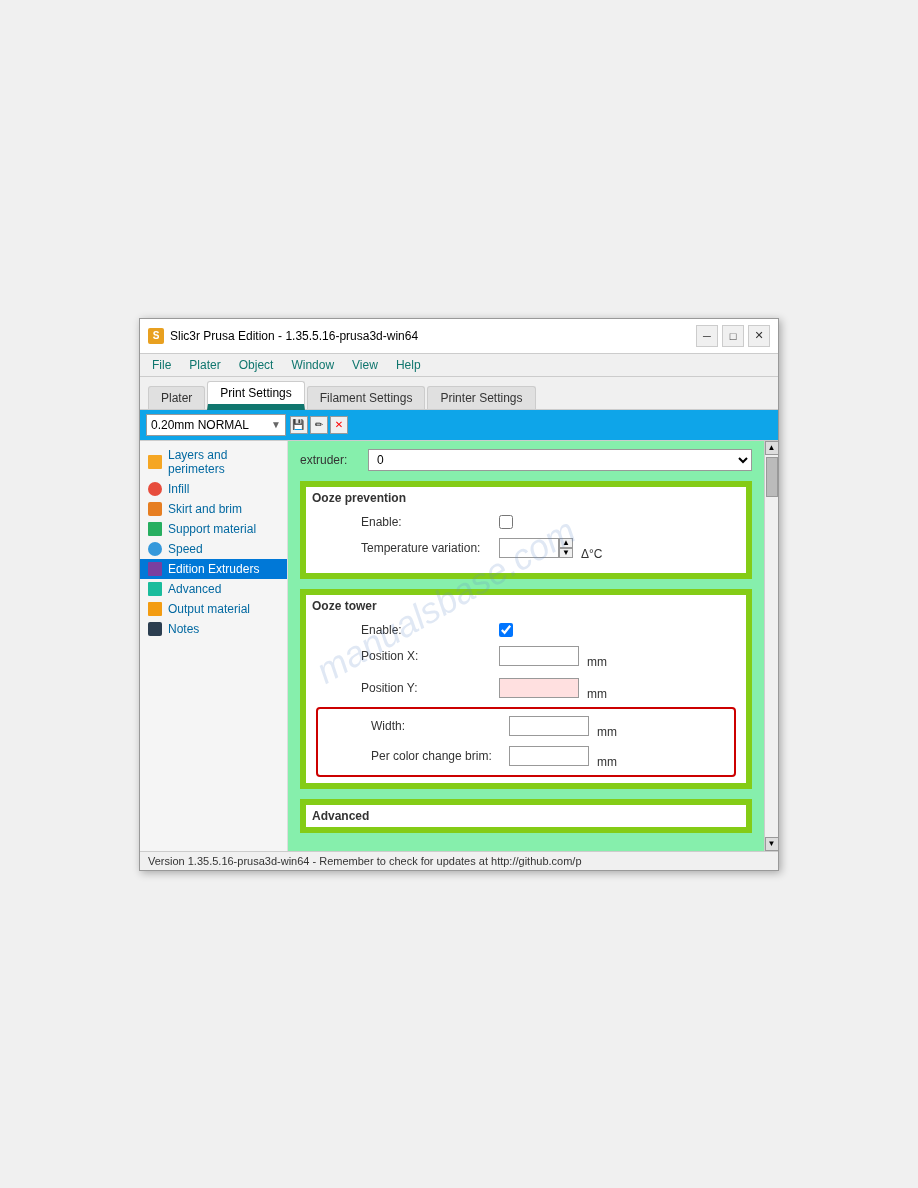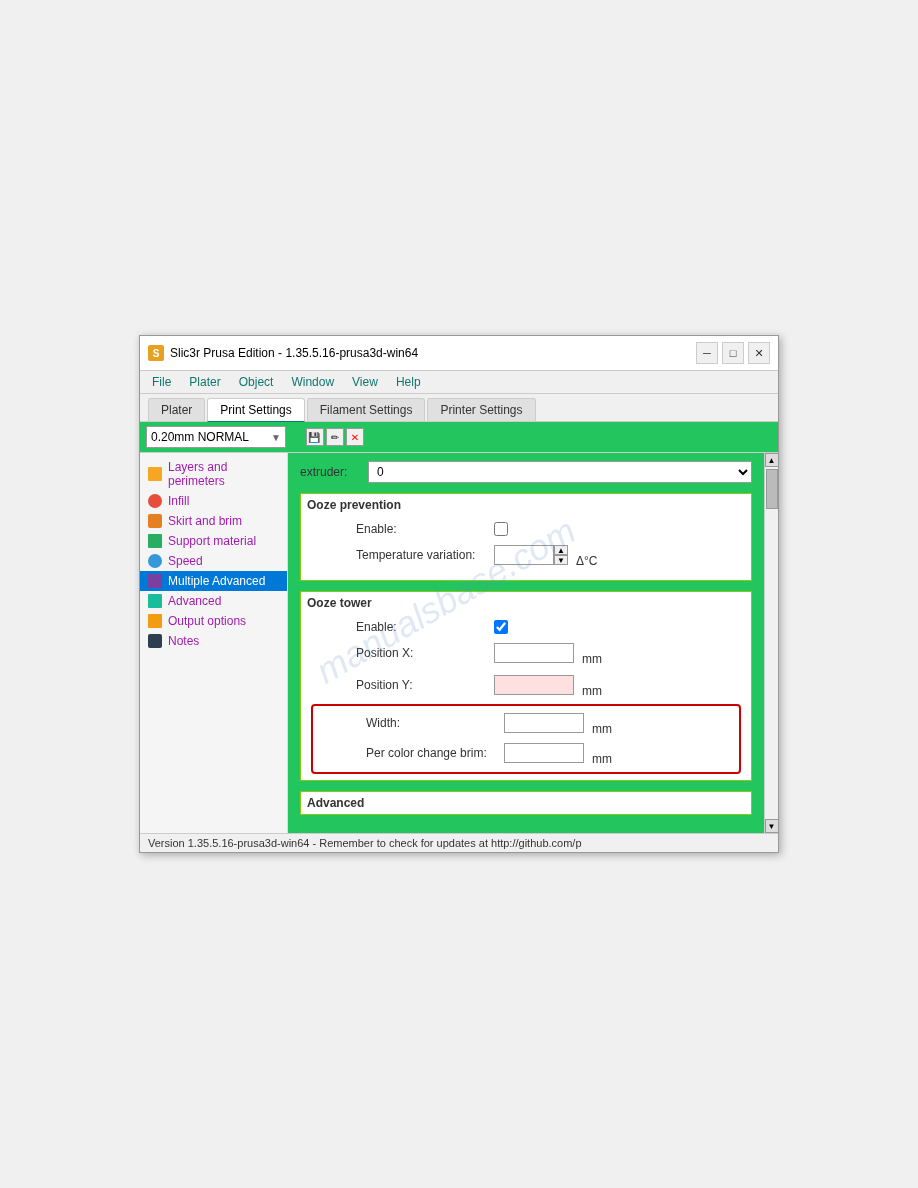"Print Settings" .tab.active { border-bottom: 1px solid #0f766e -> 6px solid #0f766e }
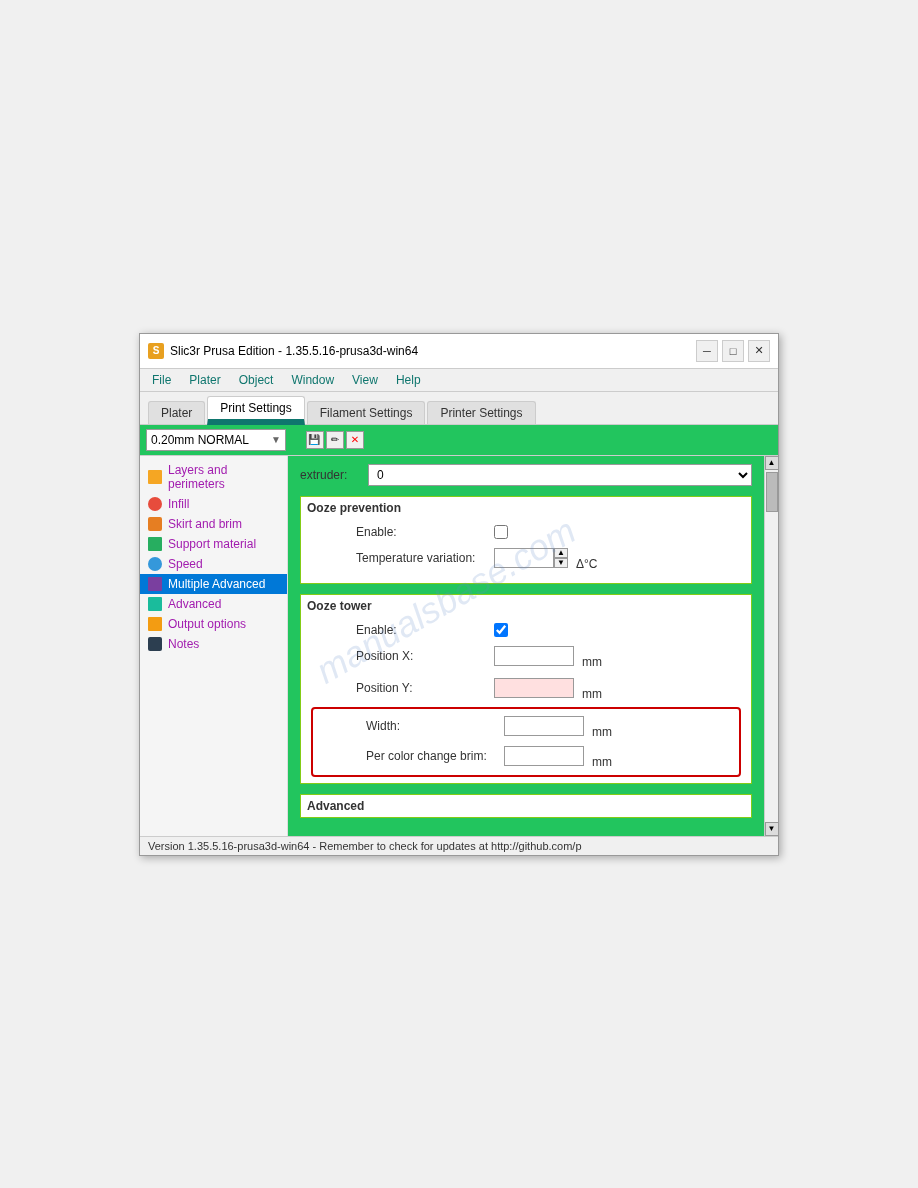"0.20mm NORMAL" .toolbar-row { background: #22c55e -> #0ea5e9; gap: 20px -> 4px }
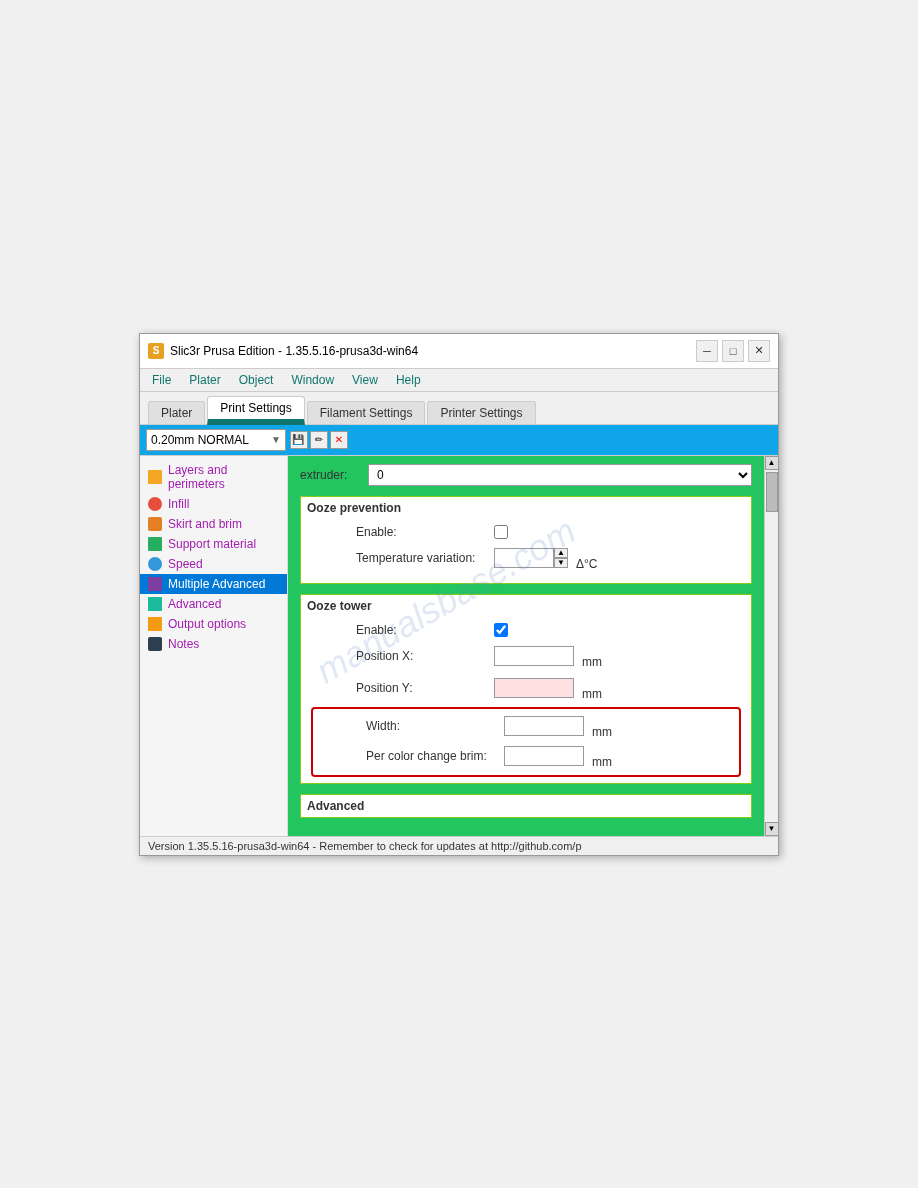"Layers and perimeters" .sidebar-item { color: #a21caf -> #0369a1 }
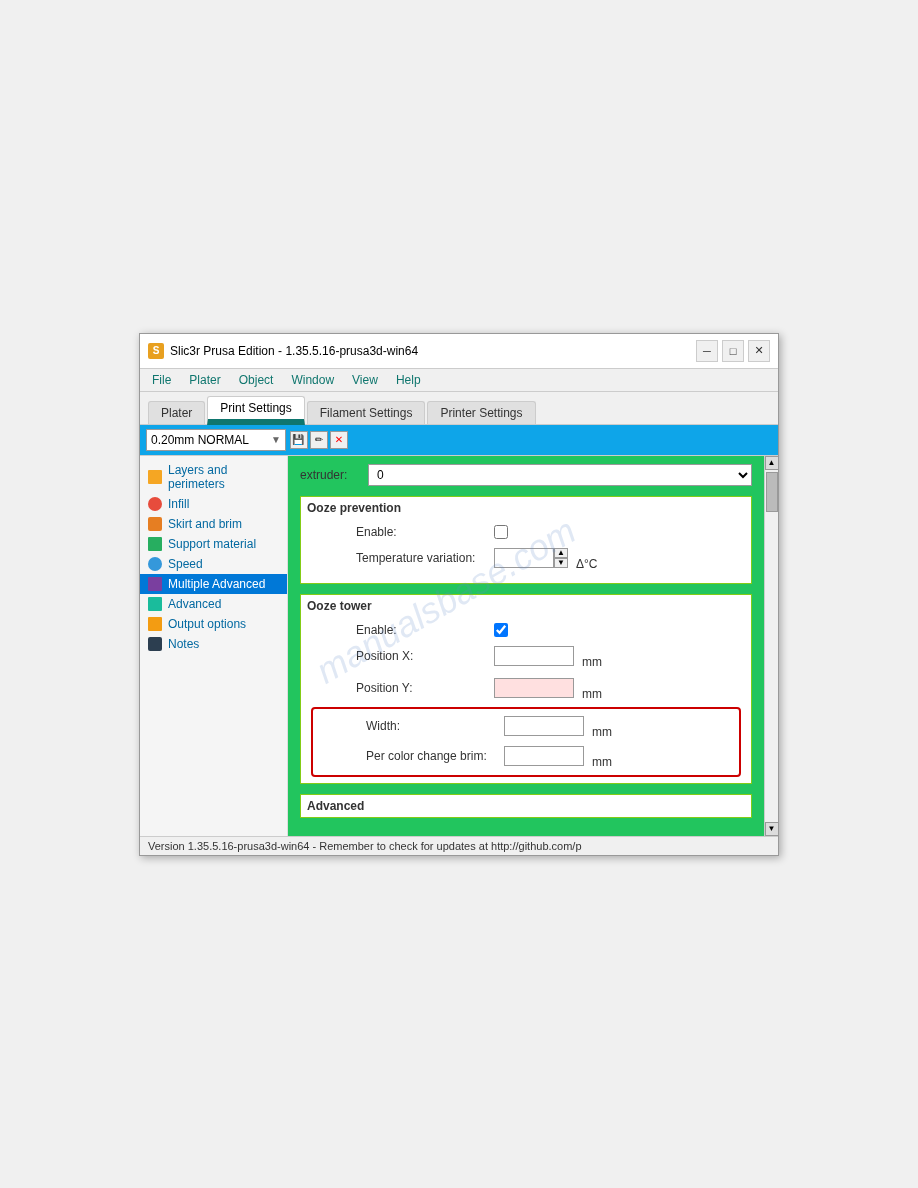"extruder:" .right-panel { background: #22c55e -> #86efac }
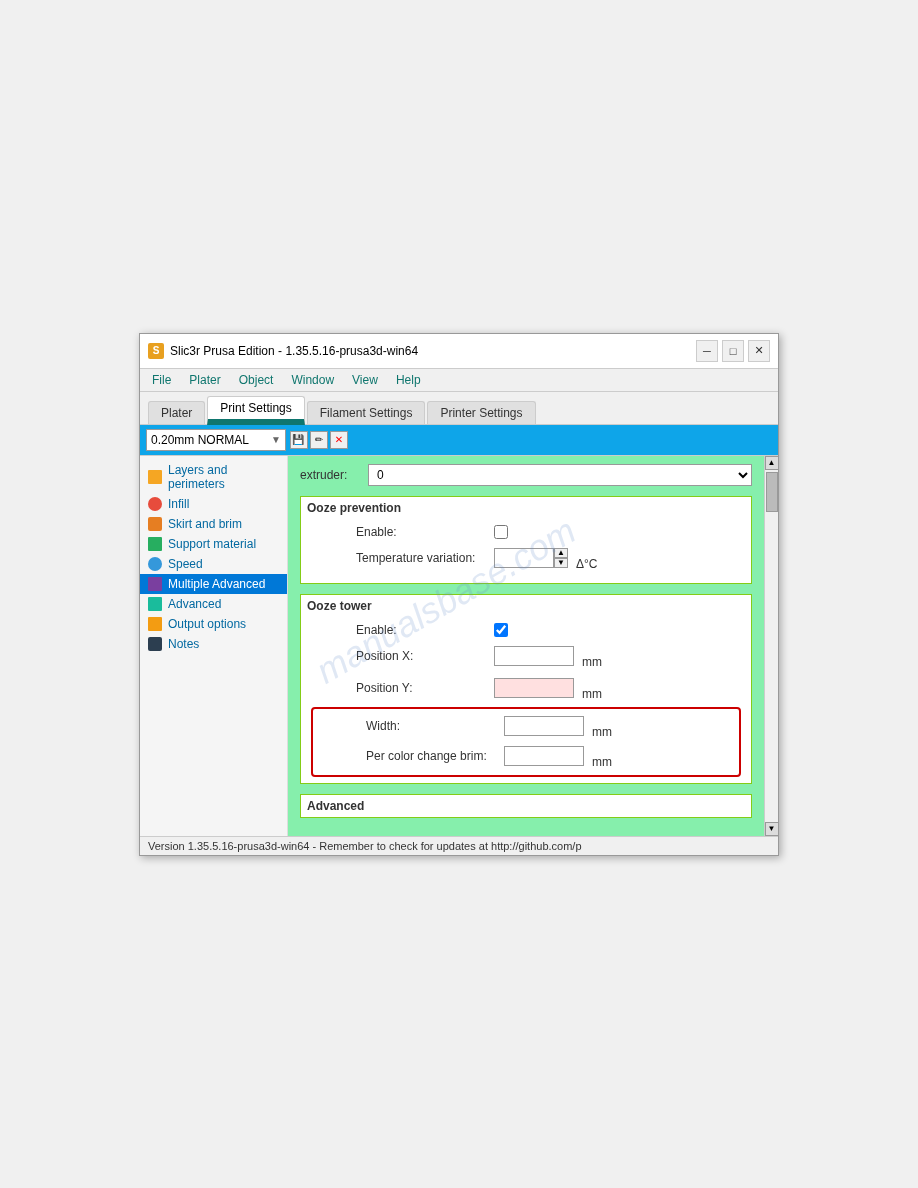"Ooze prevention" .section { border: 1px solid #84cc16 -> 6px solid #84cc16 }
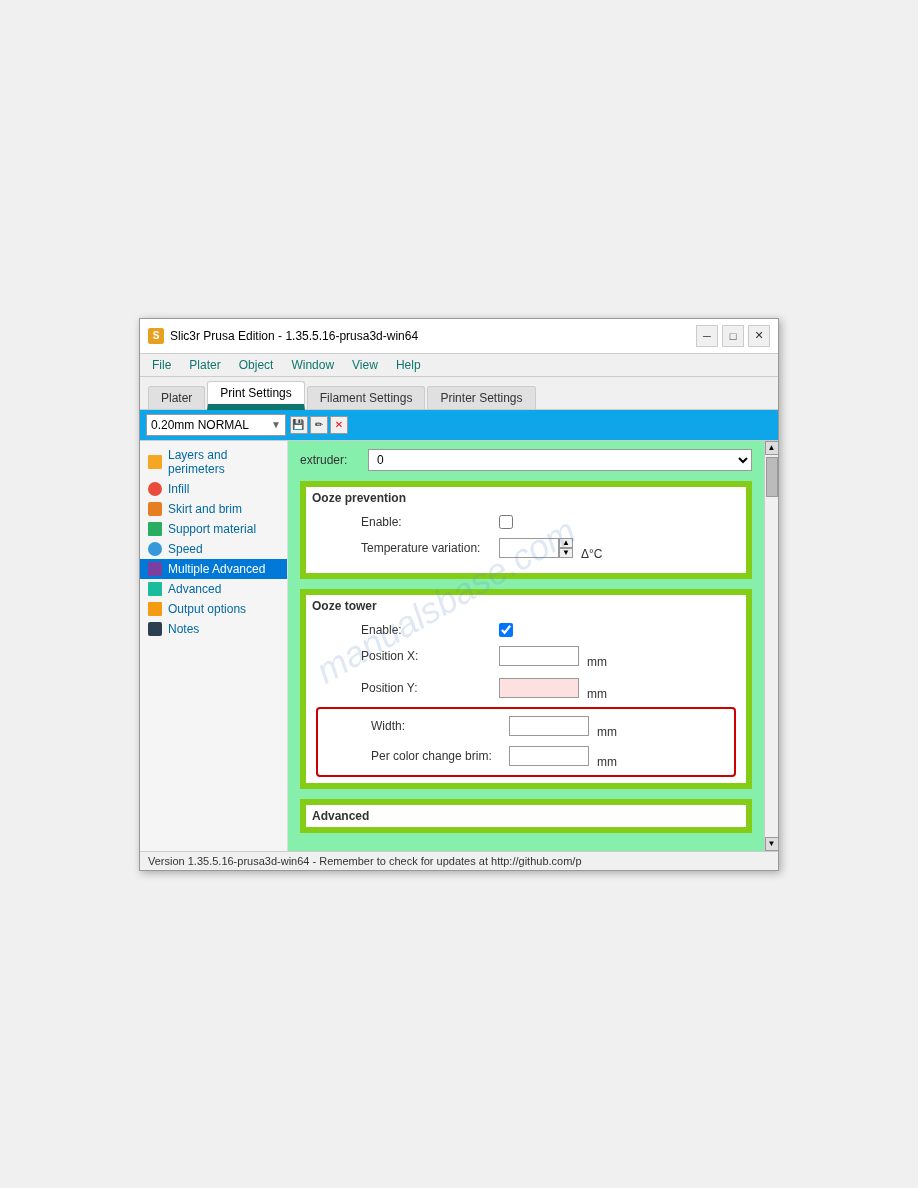"Multiple Advanced" span { text: Multiple Advanced -> Edition Extruders }
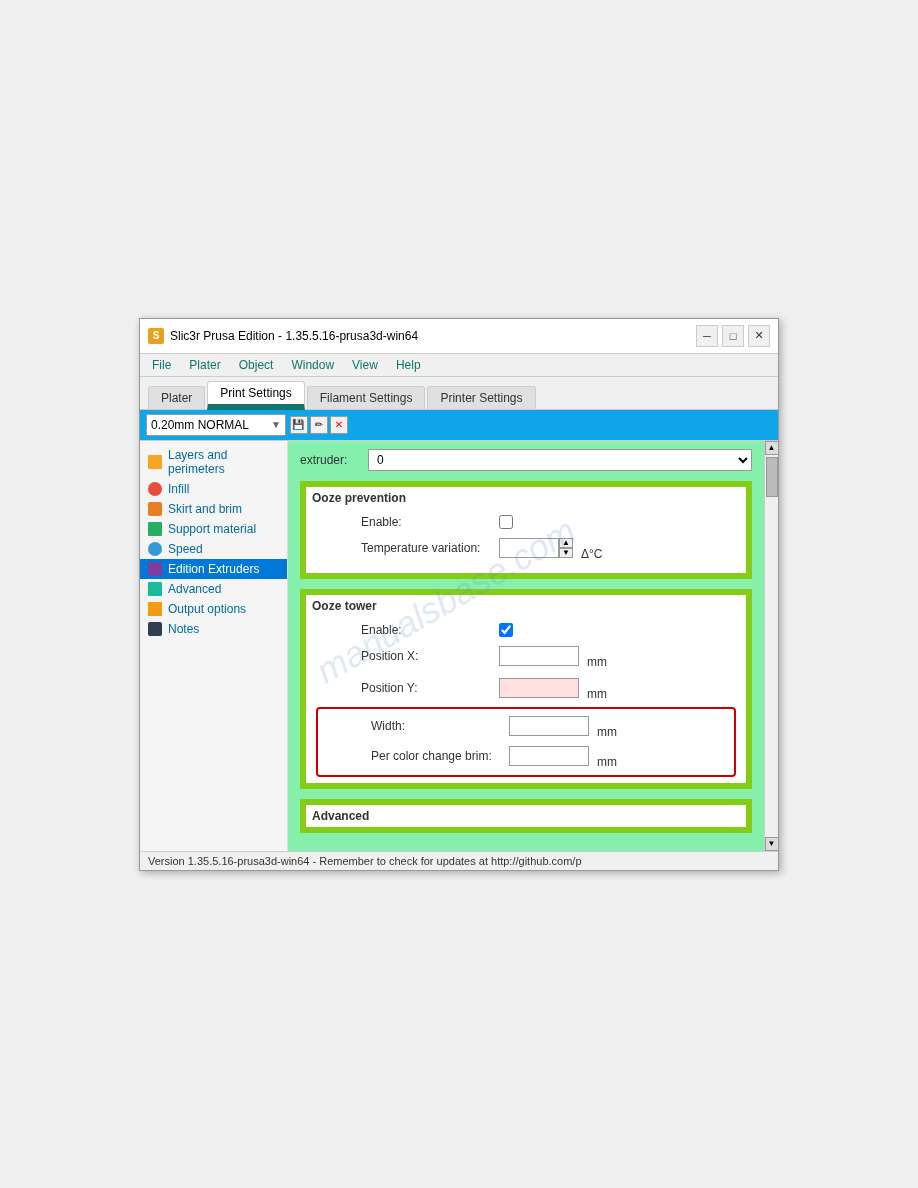"Output options" span { text: options -> material }
